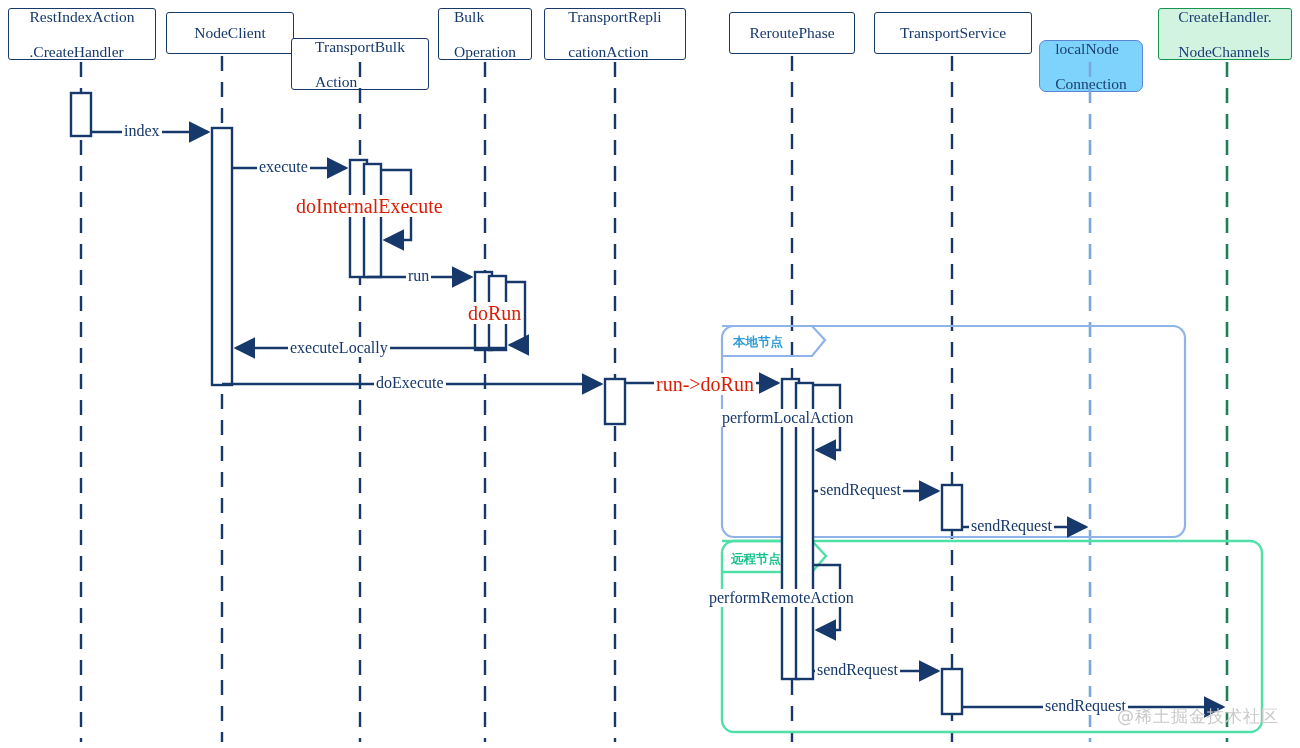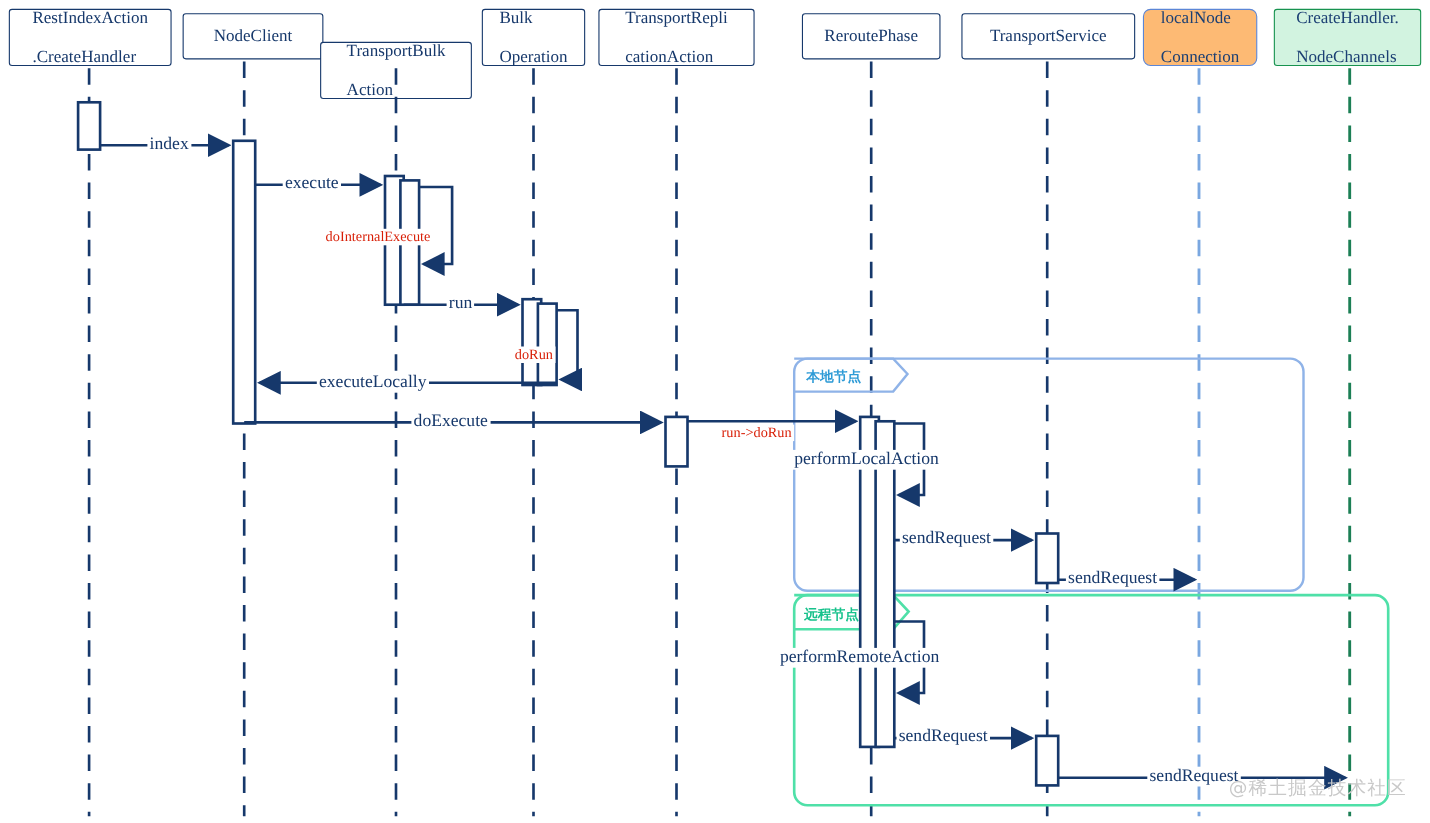"localNode" .part-blue { background: #fdba74 -> #7dd3fc; margin-top: none -> 32px }
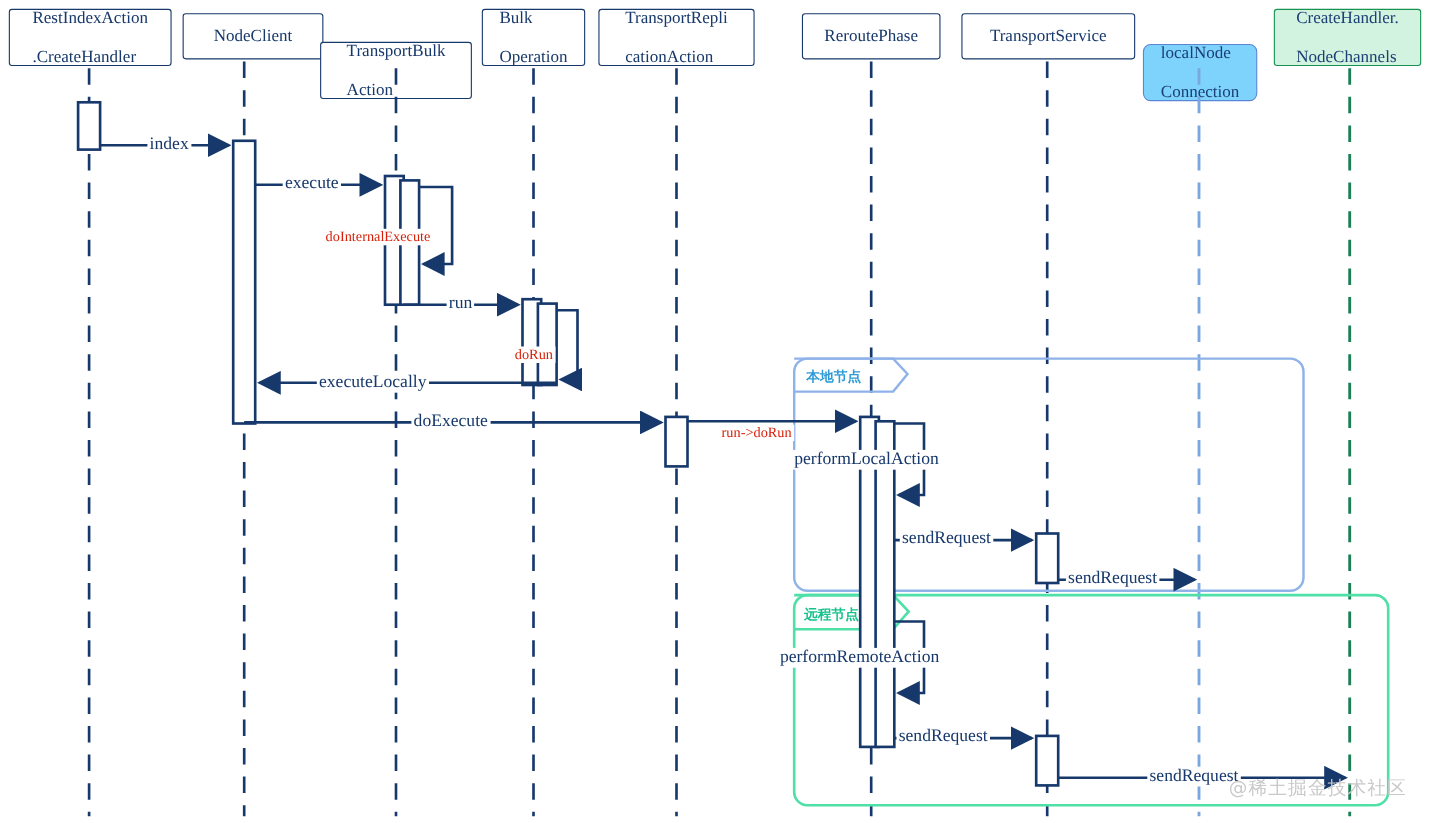"index" div.lbl { left: 134px -> 122px }
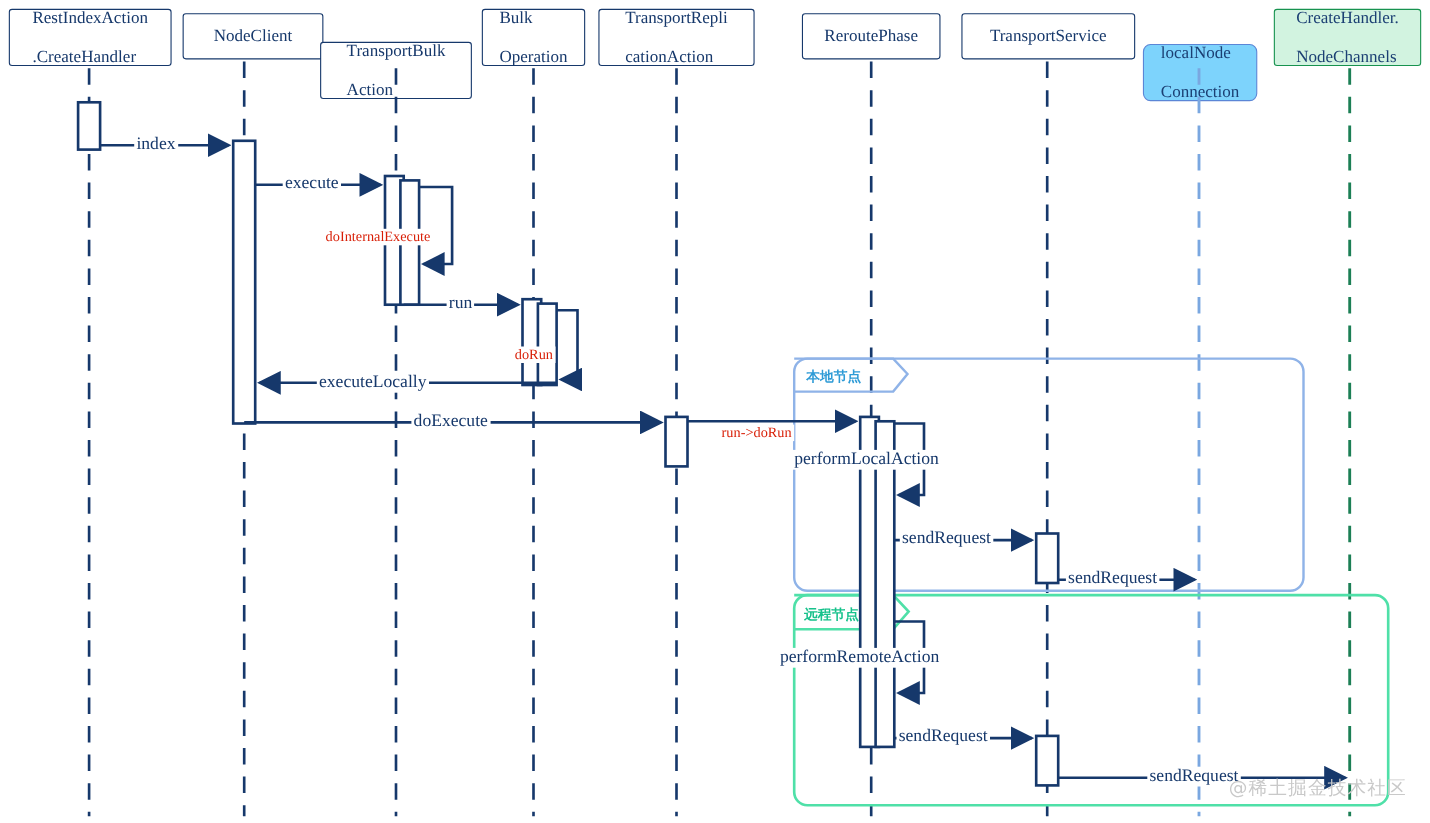"doInternalExecute" .msg-red { font-size: 13px -> 20px; margin-top: 13px -> none }
